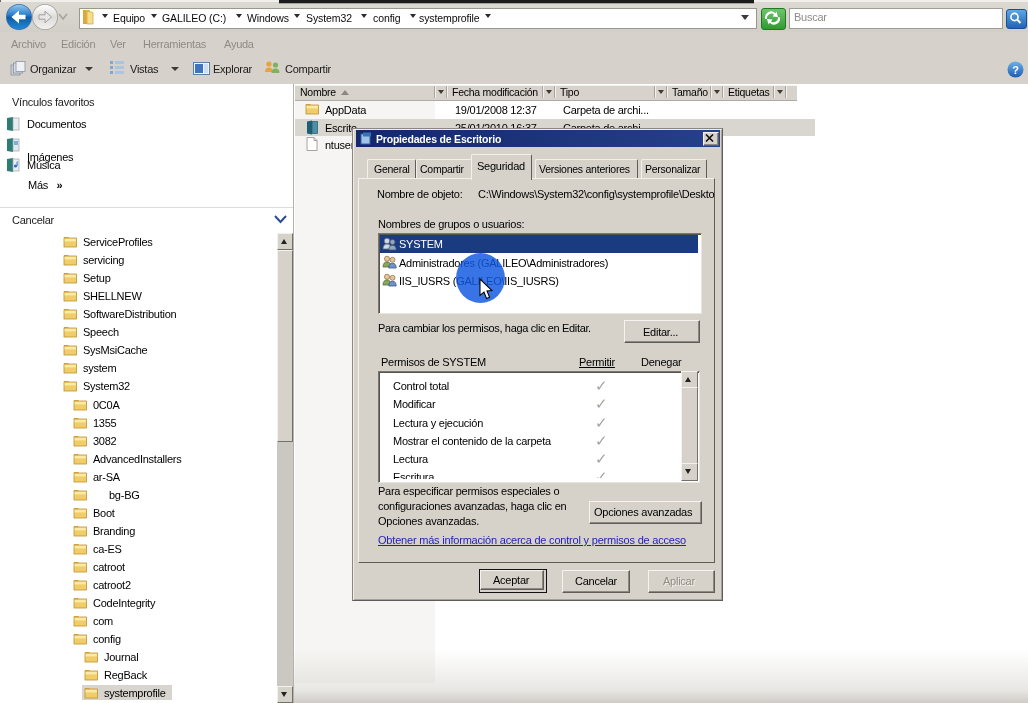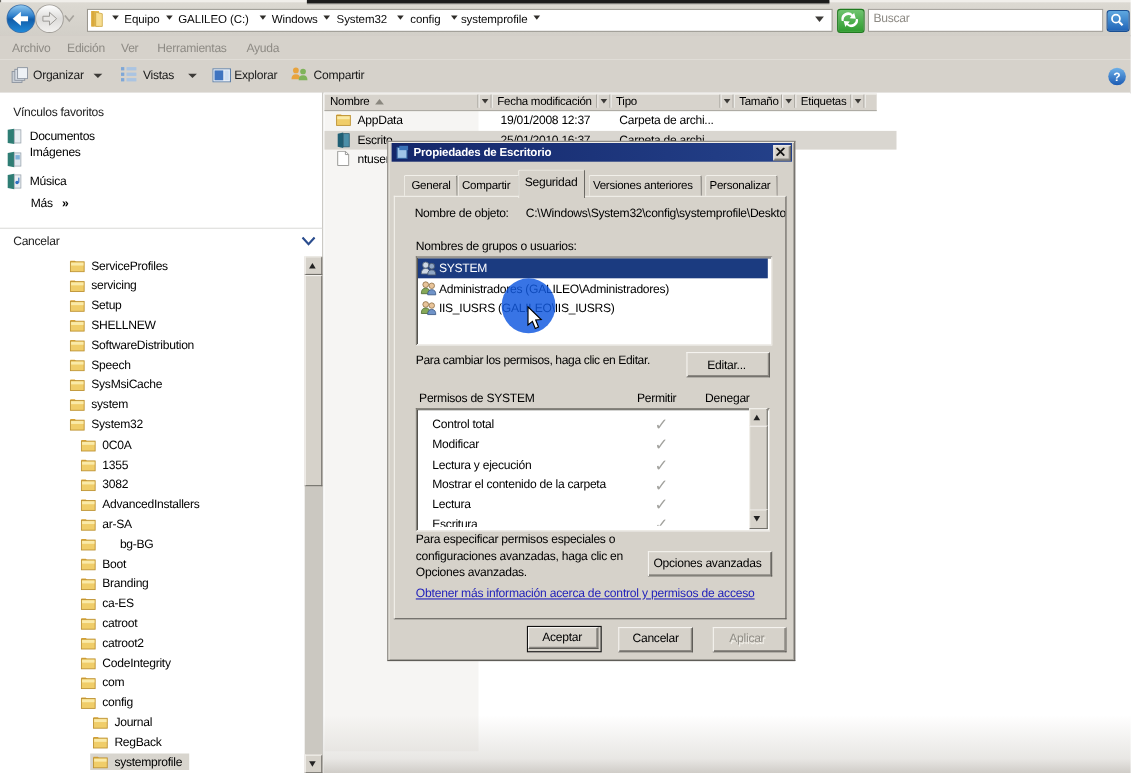"Imágenes" div.t11 { top: 133px -> 151px }
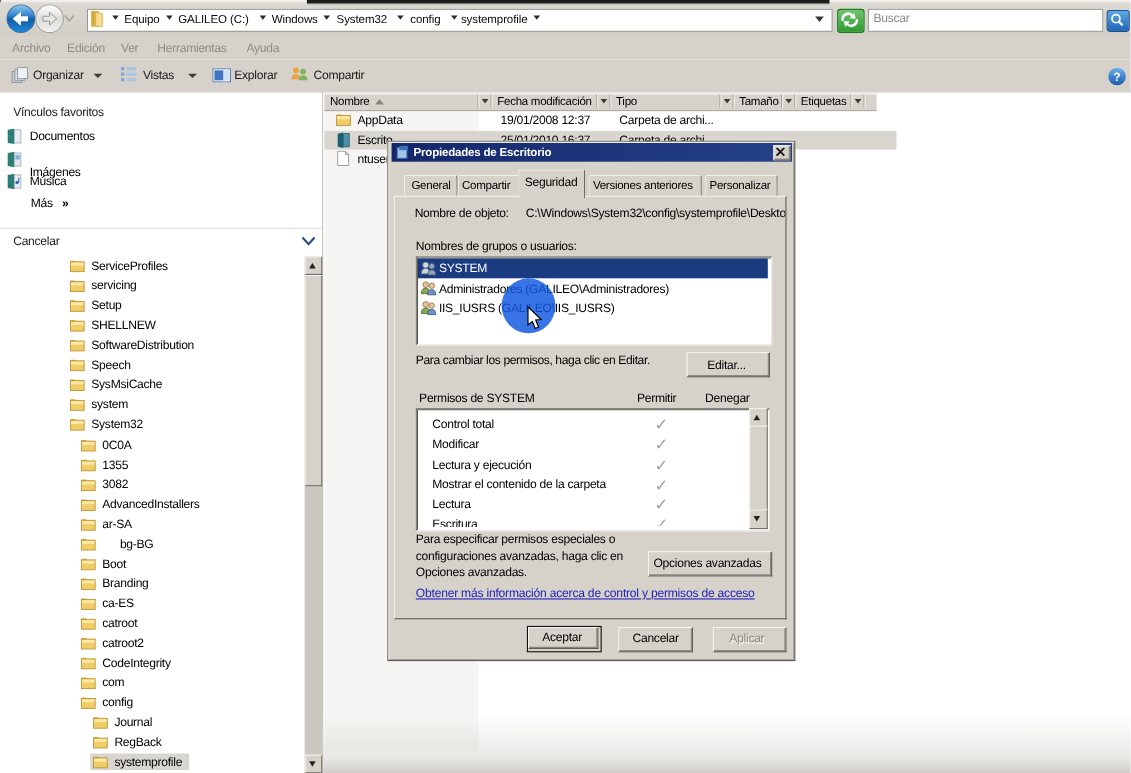"Permitir" div.abs { text-decoration: none -> underline }
